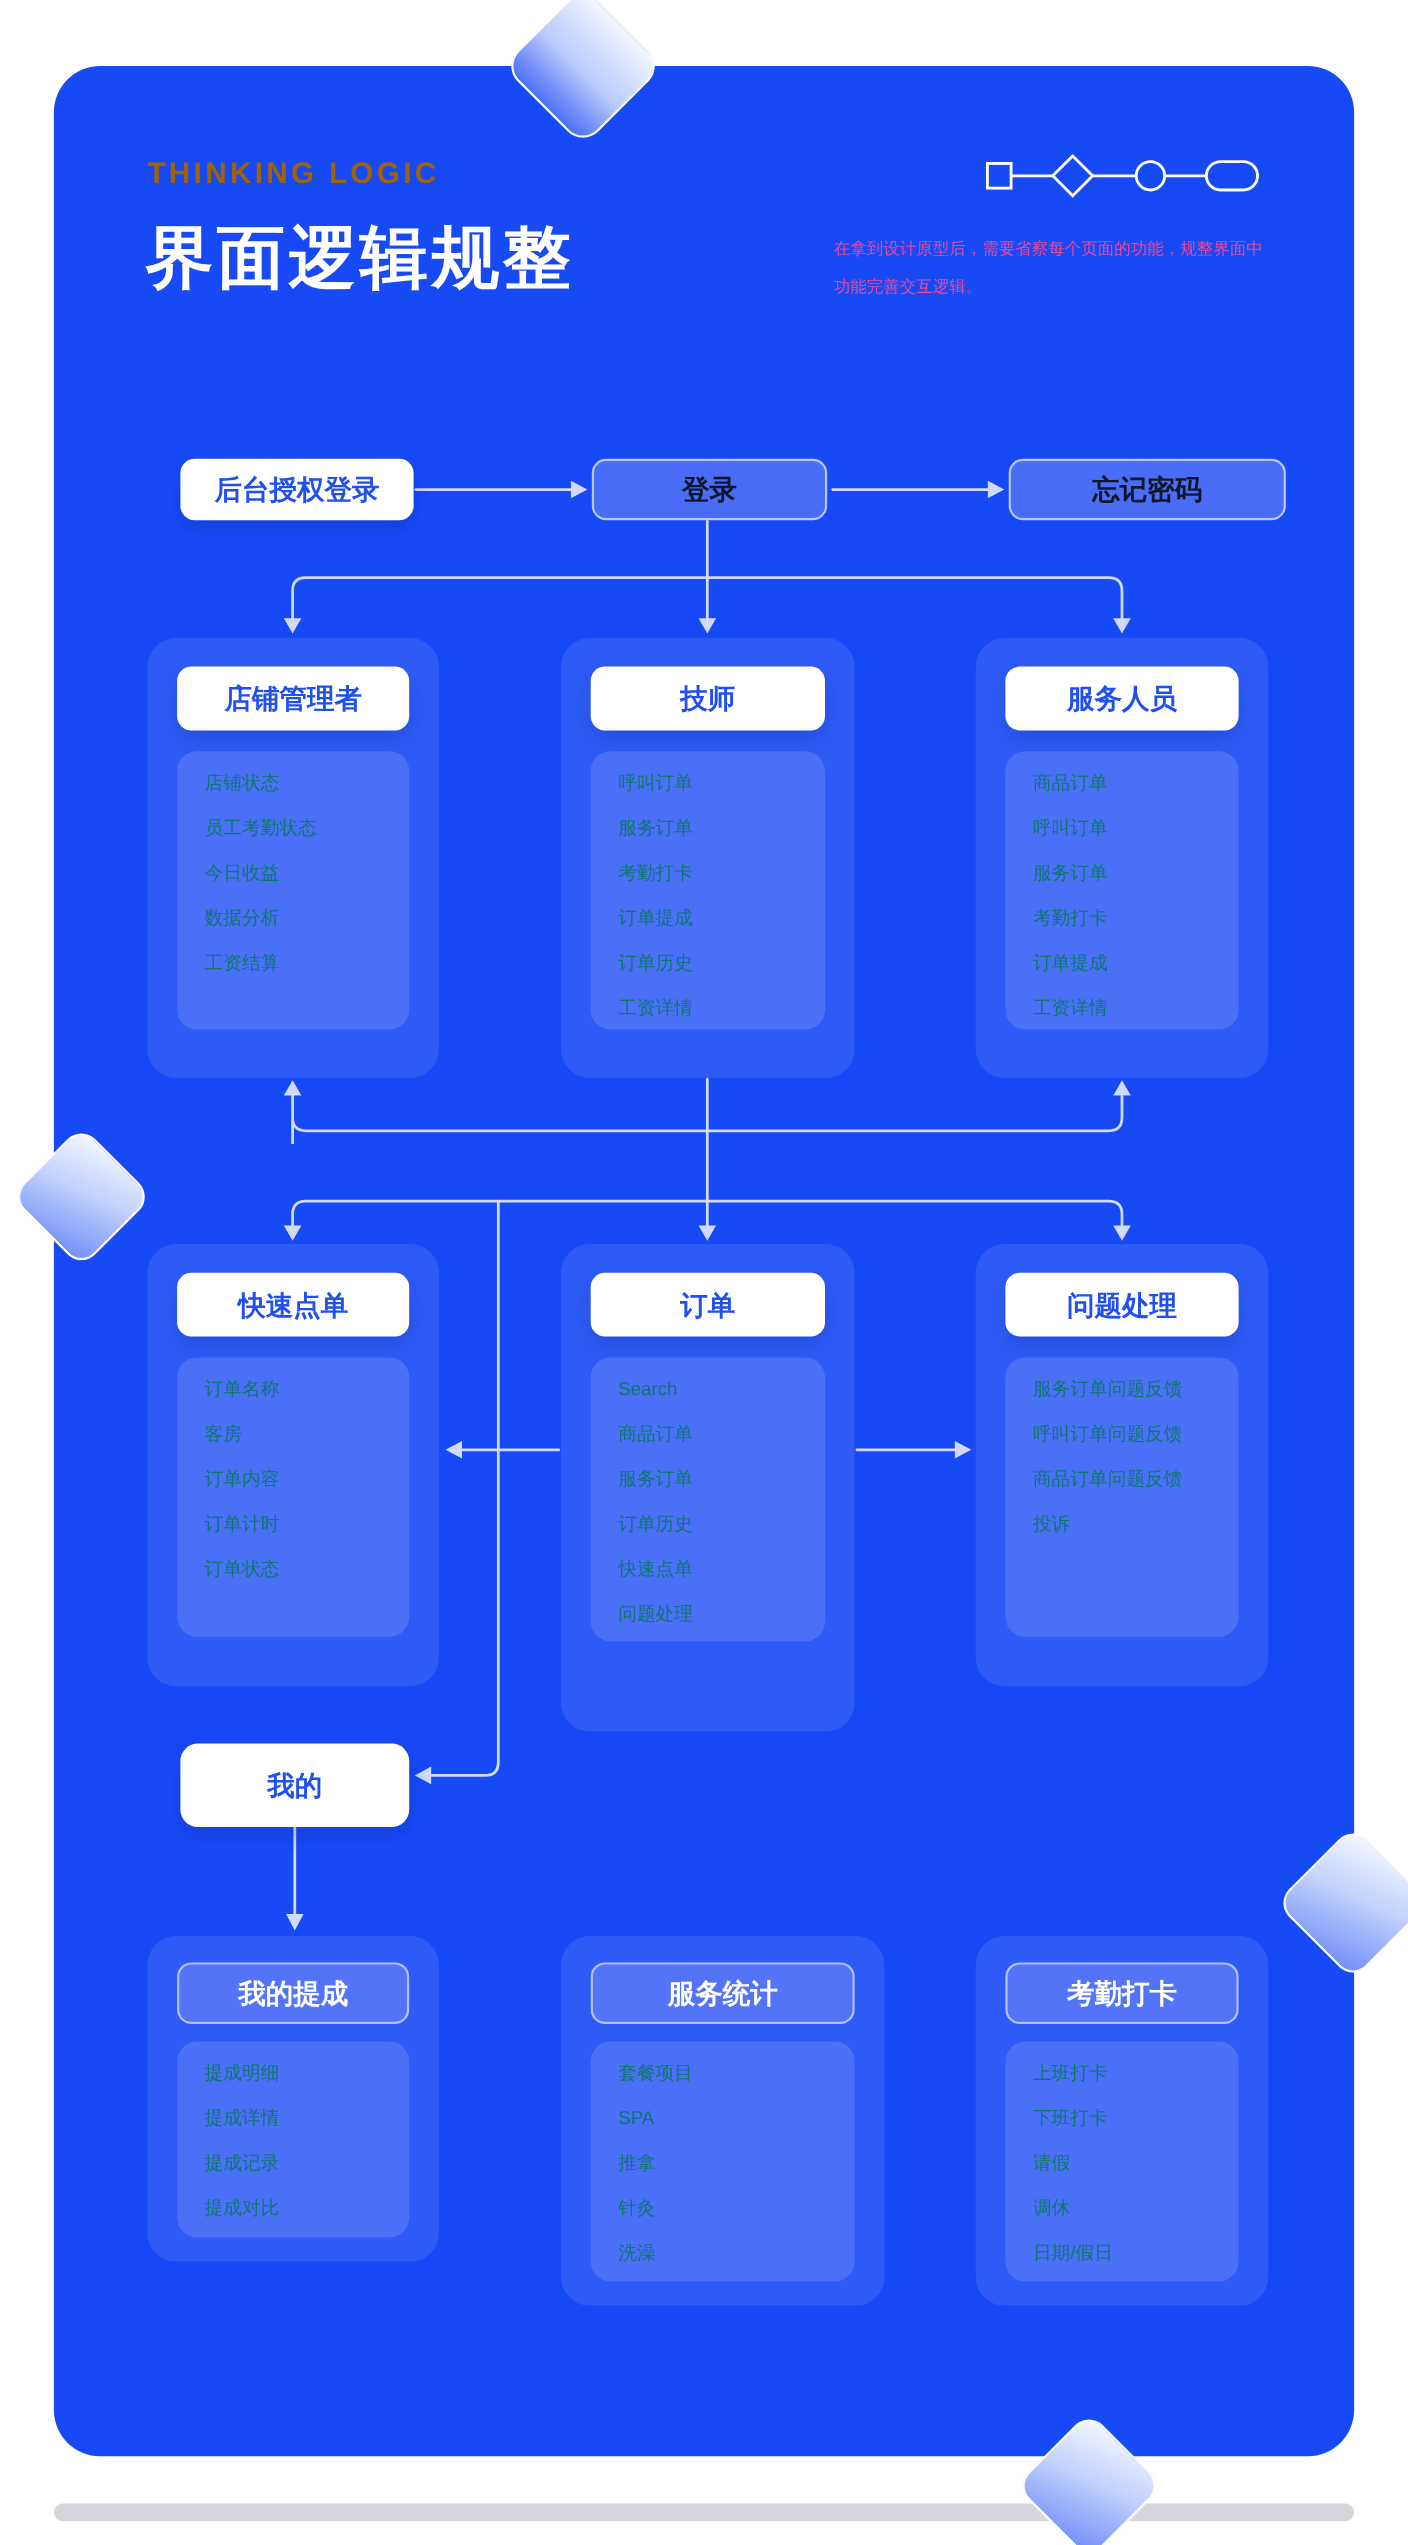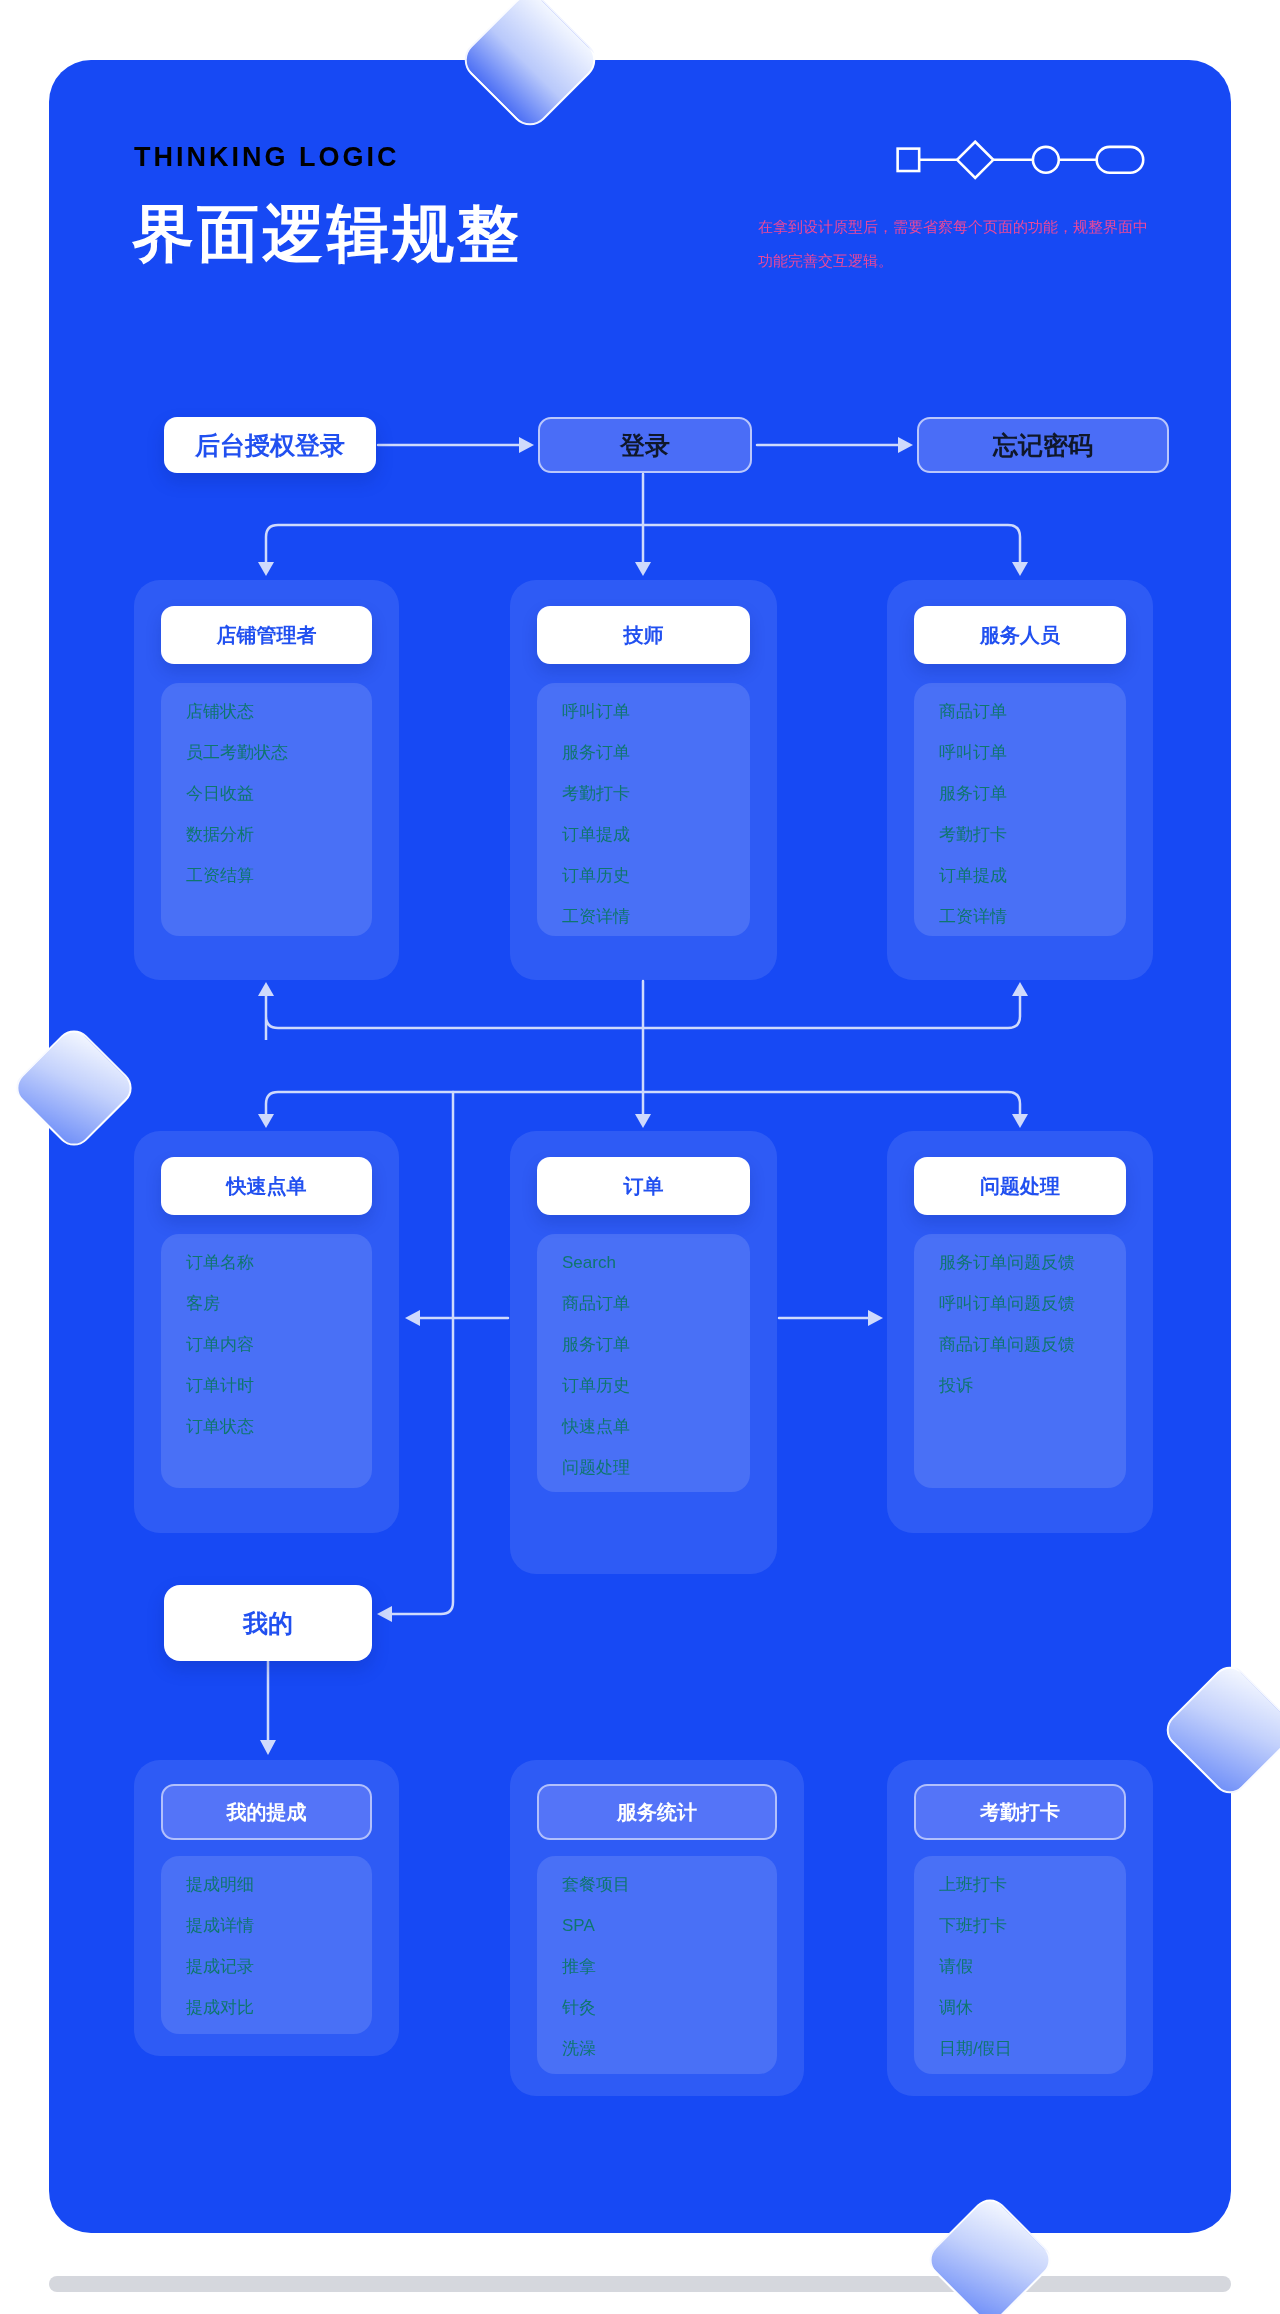"THINKING LOGIC" .eyebrow { color: #000000 -> #a16207 }
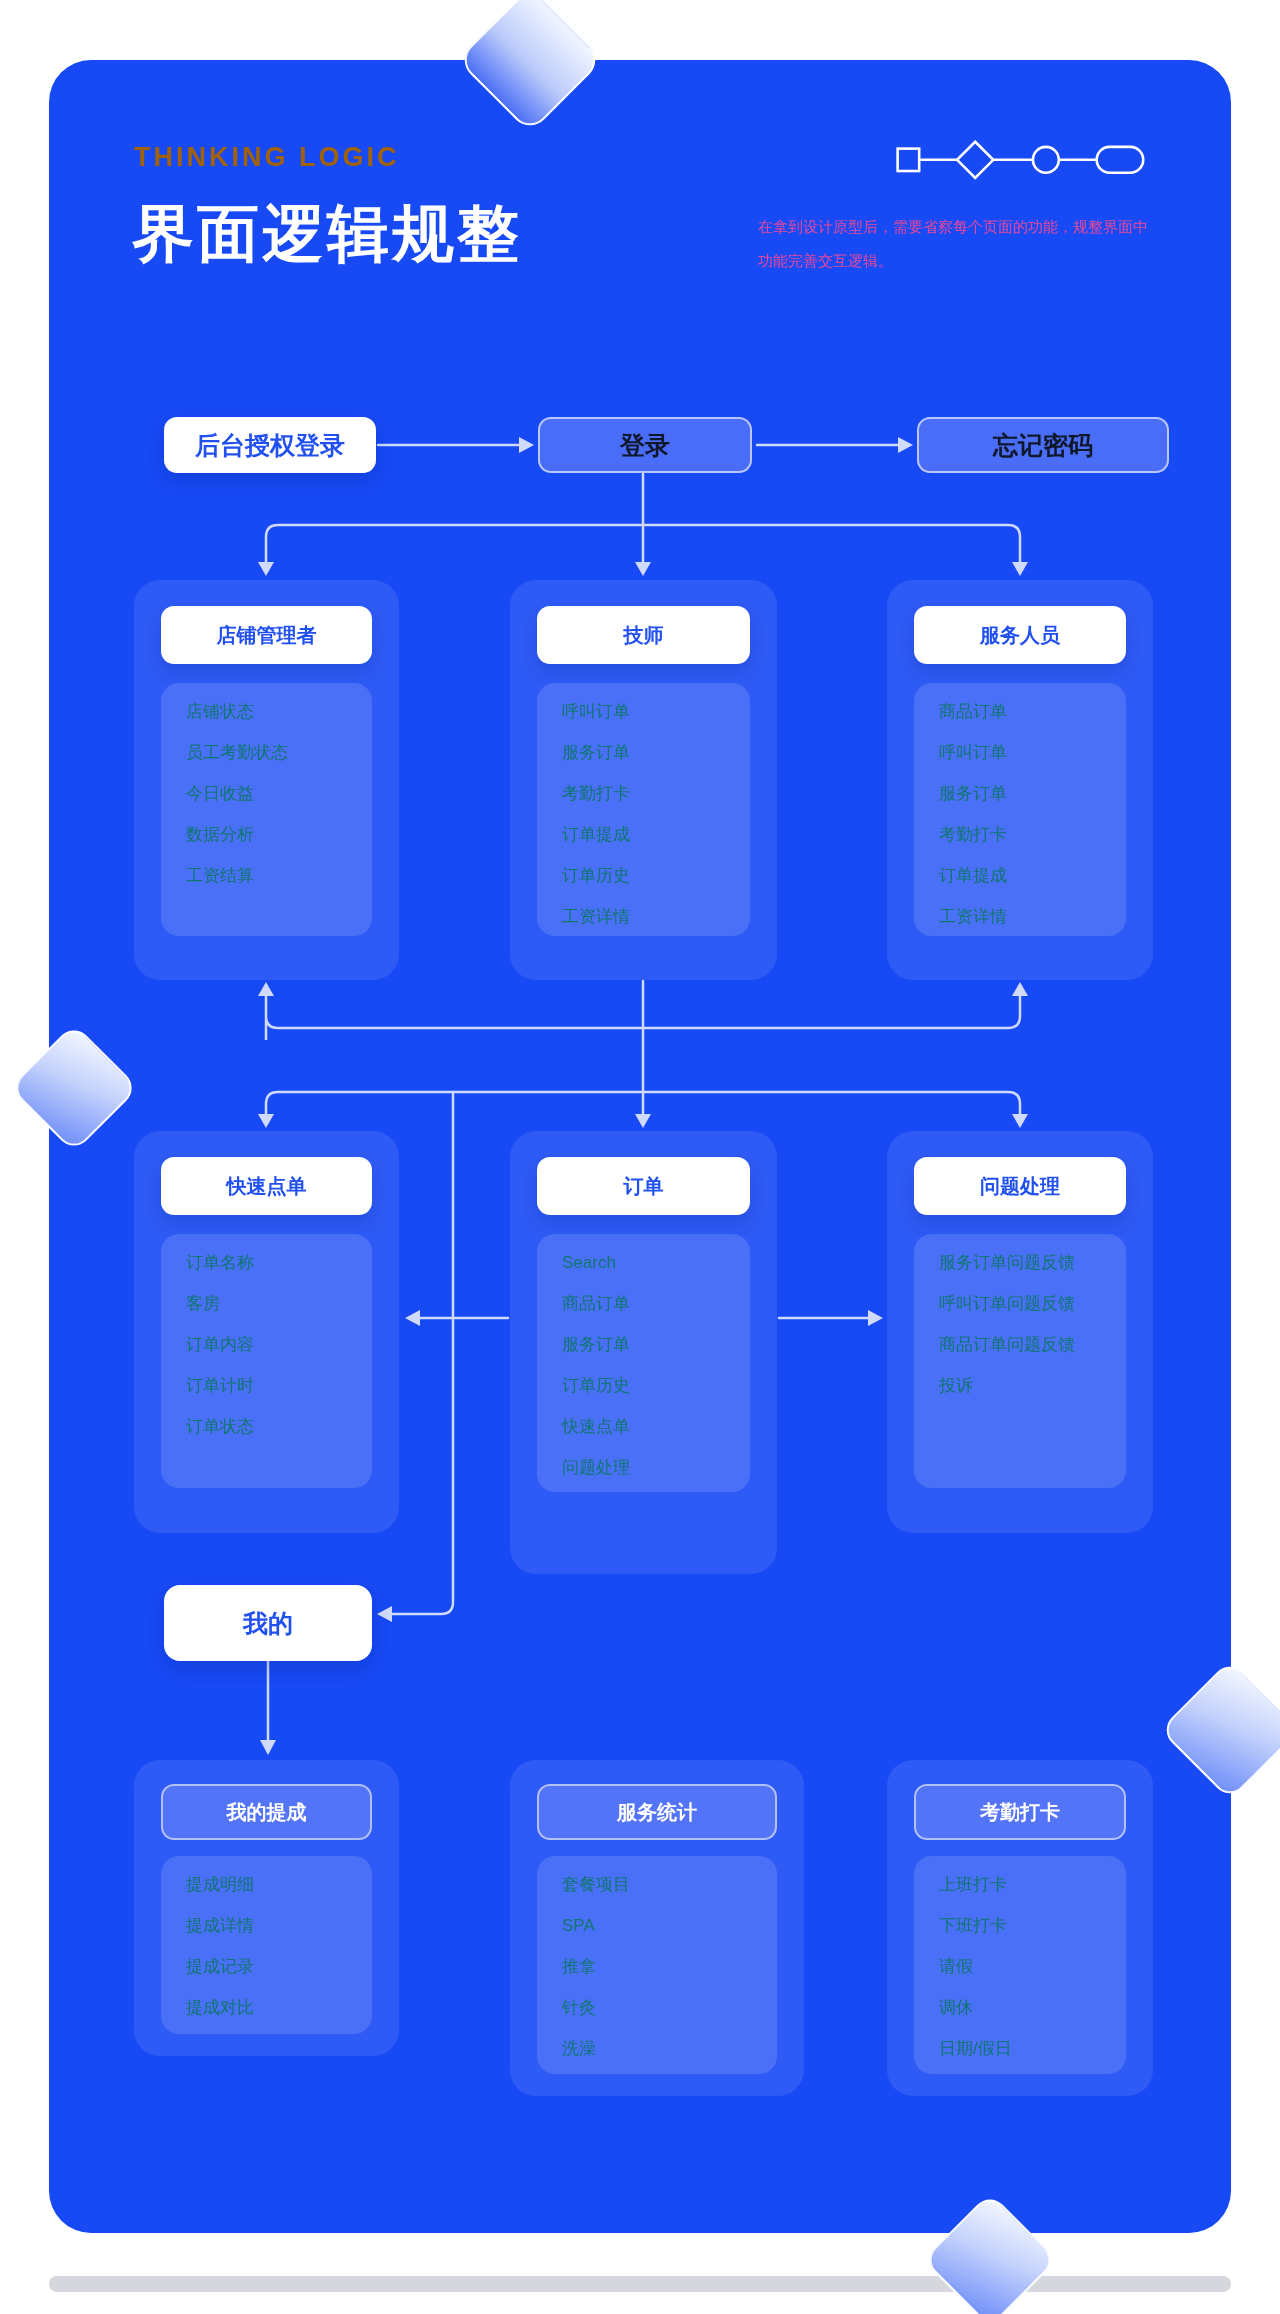"店铺管理者" .g-title { font-size: 20px -> 25px }
